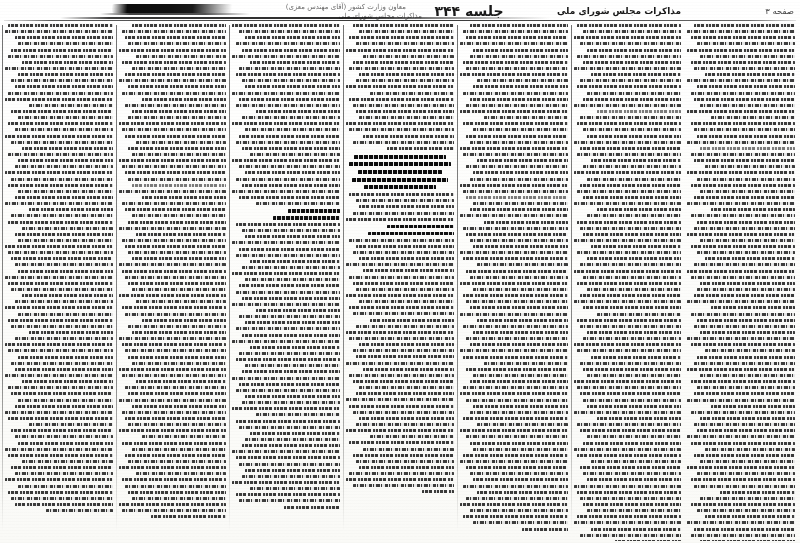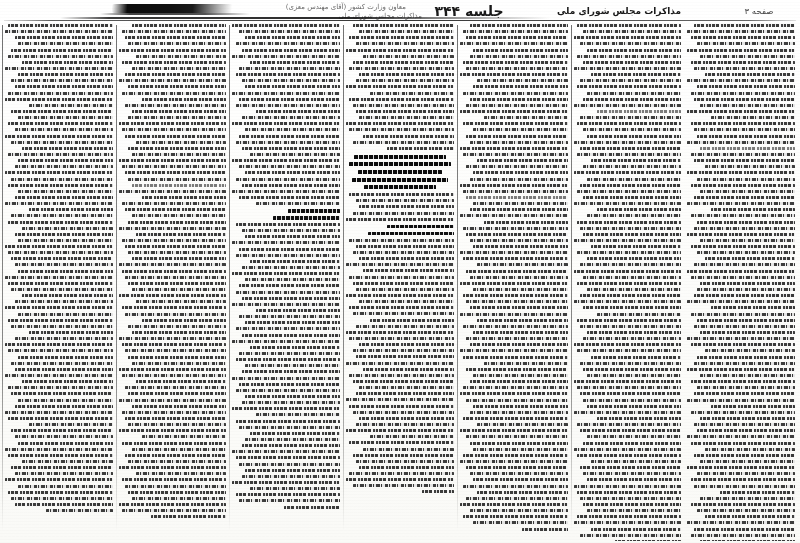"صفحه ۳" .mast-page { text-align: center -> none }
